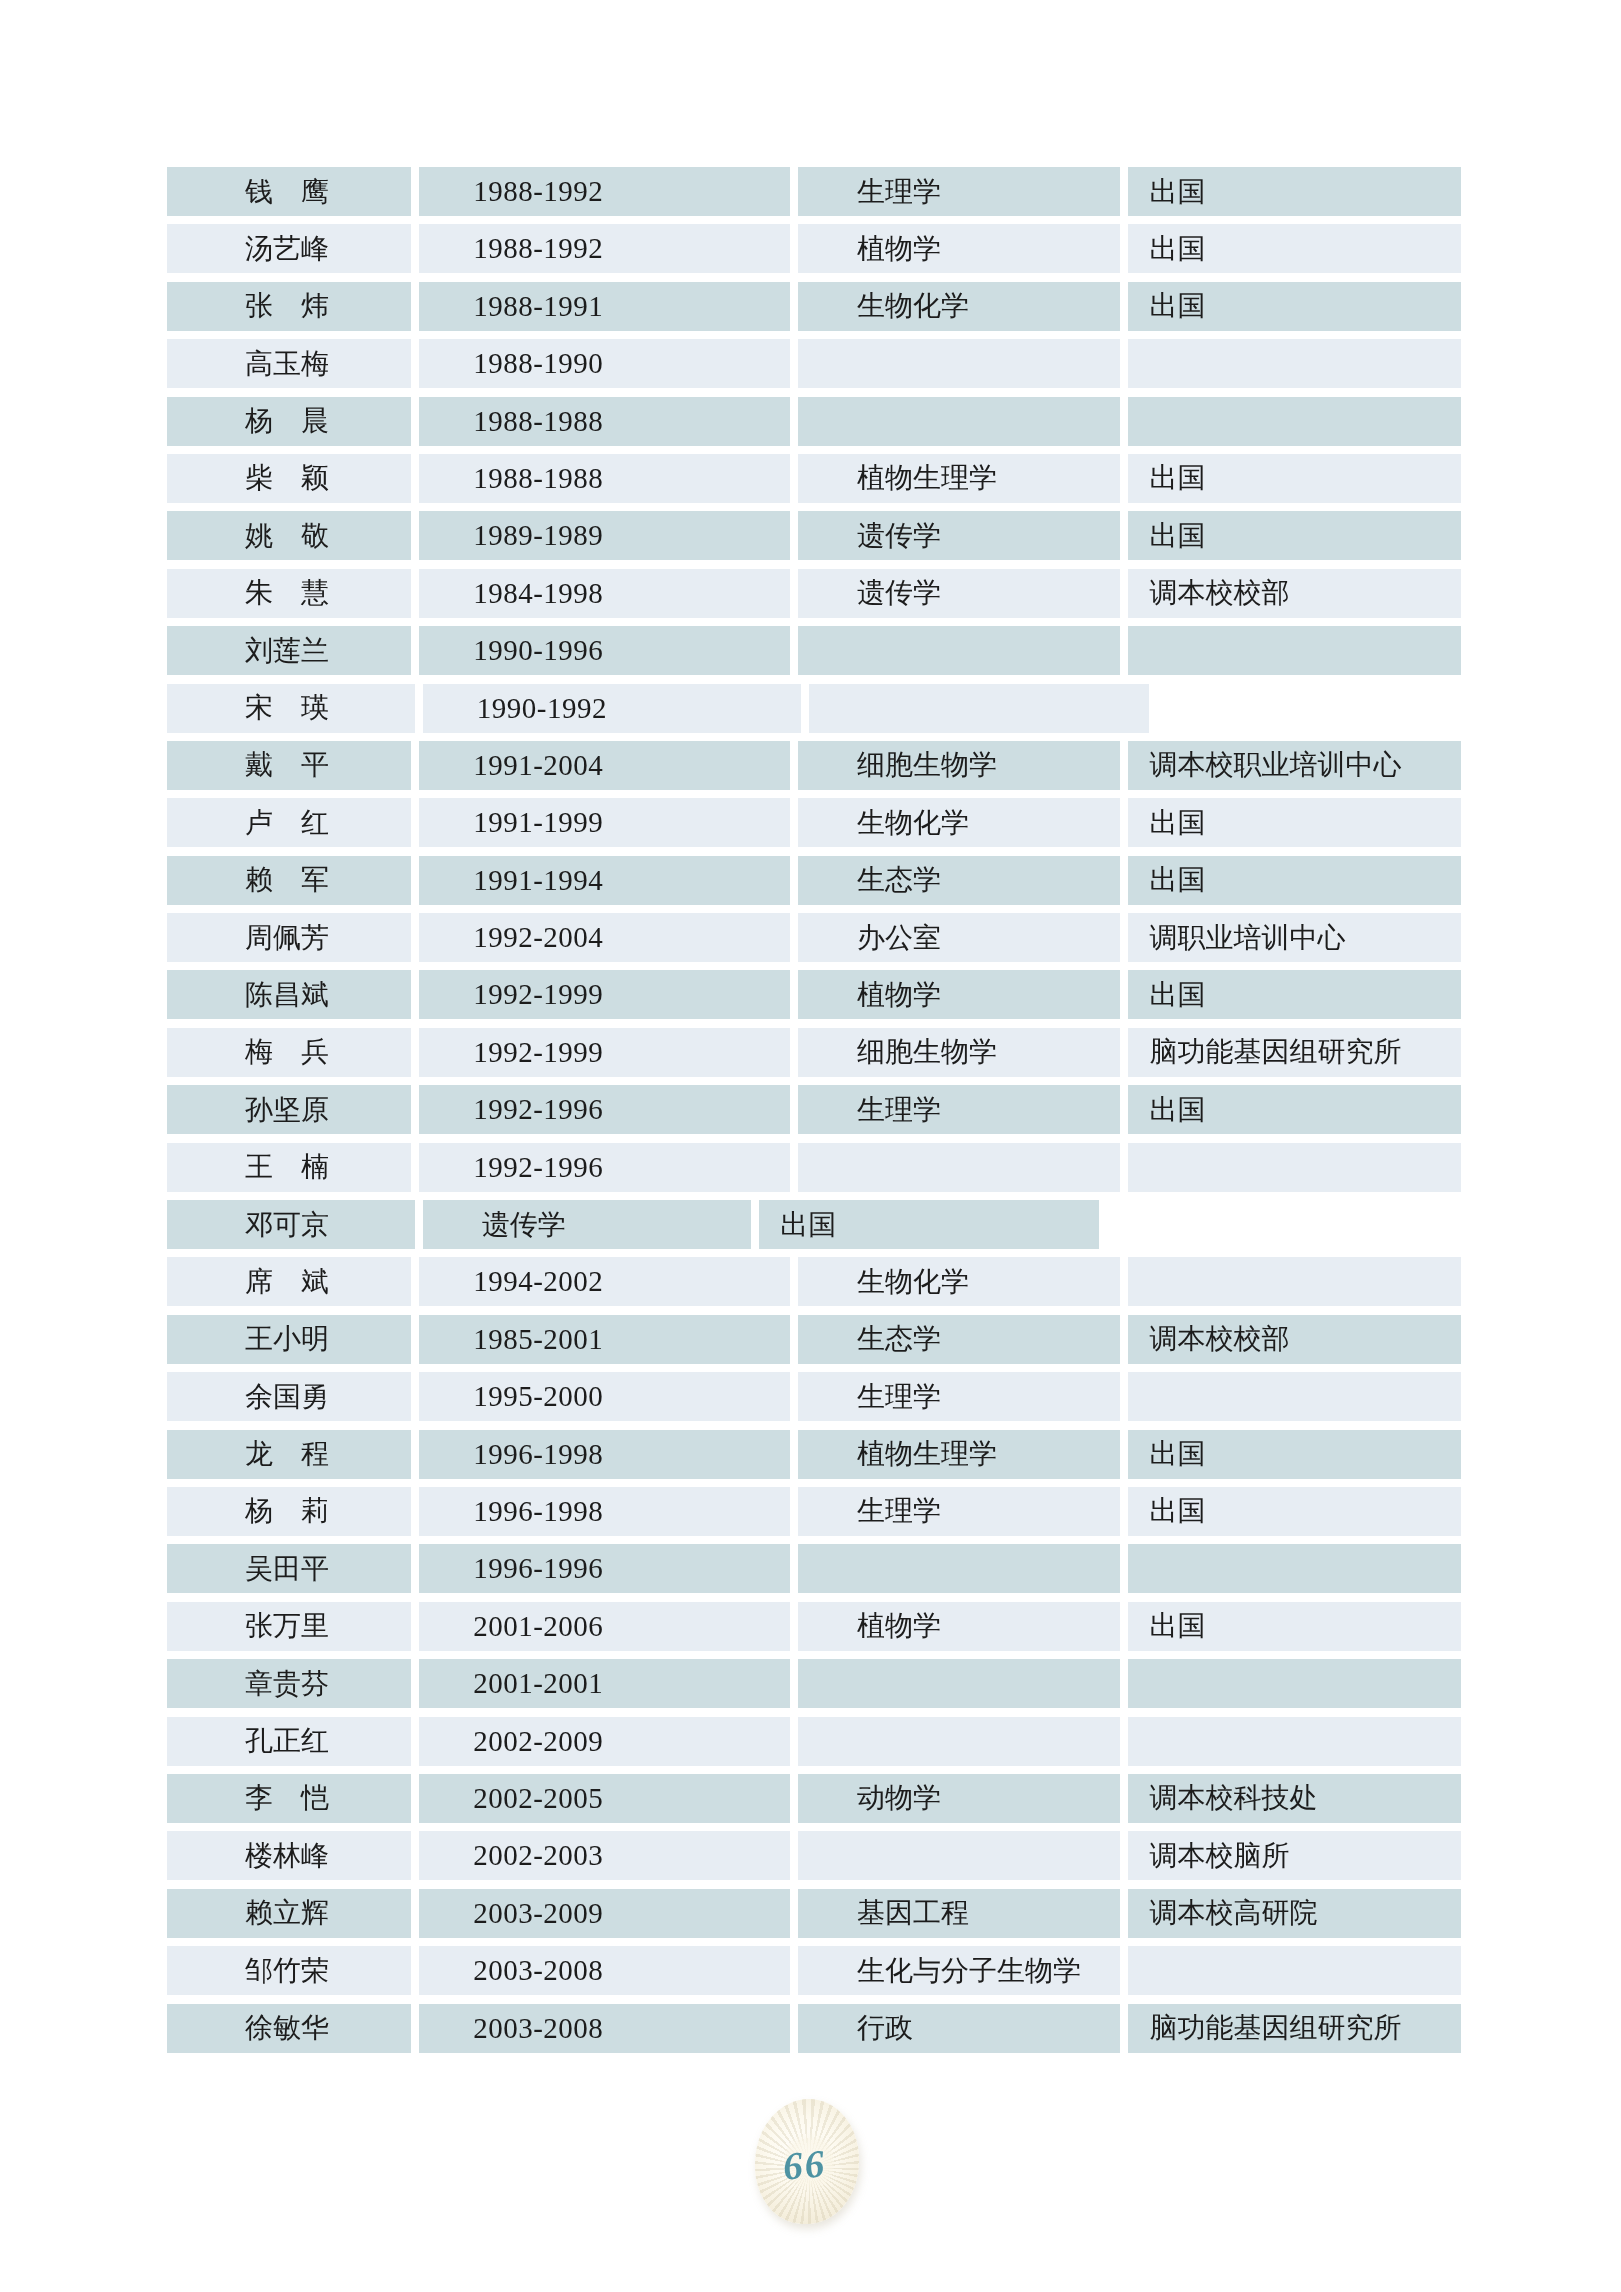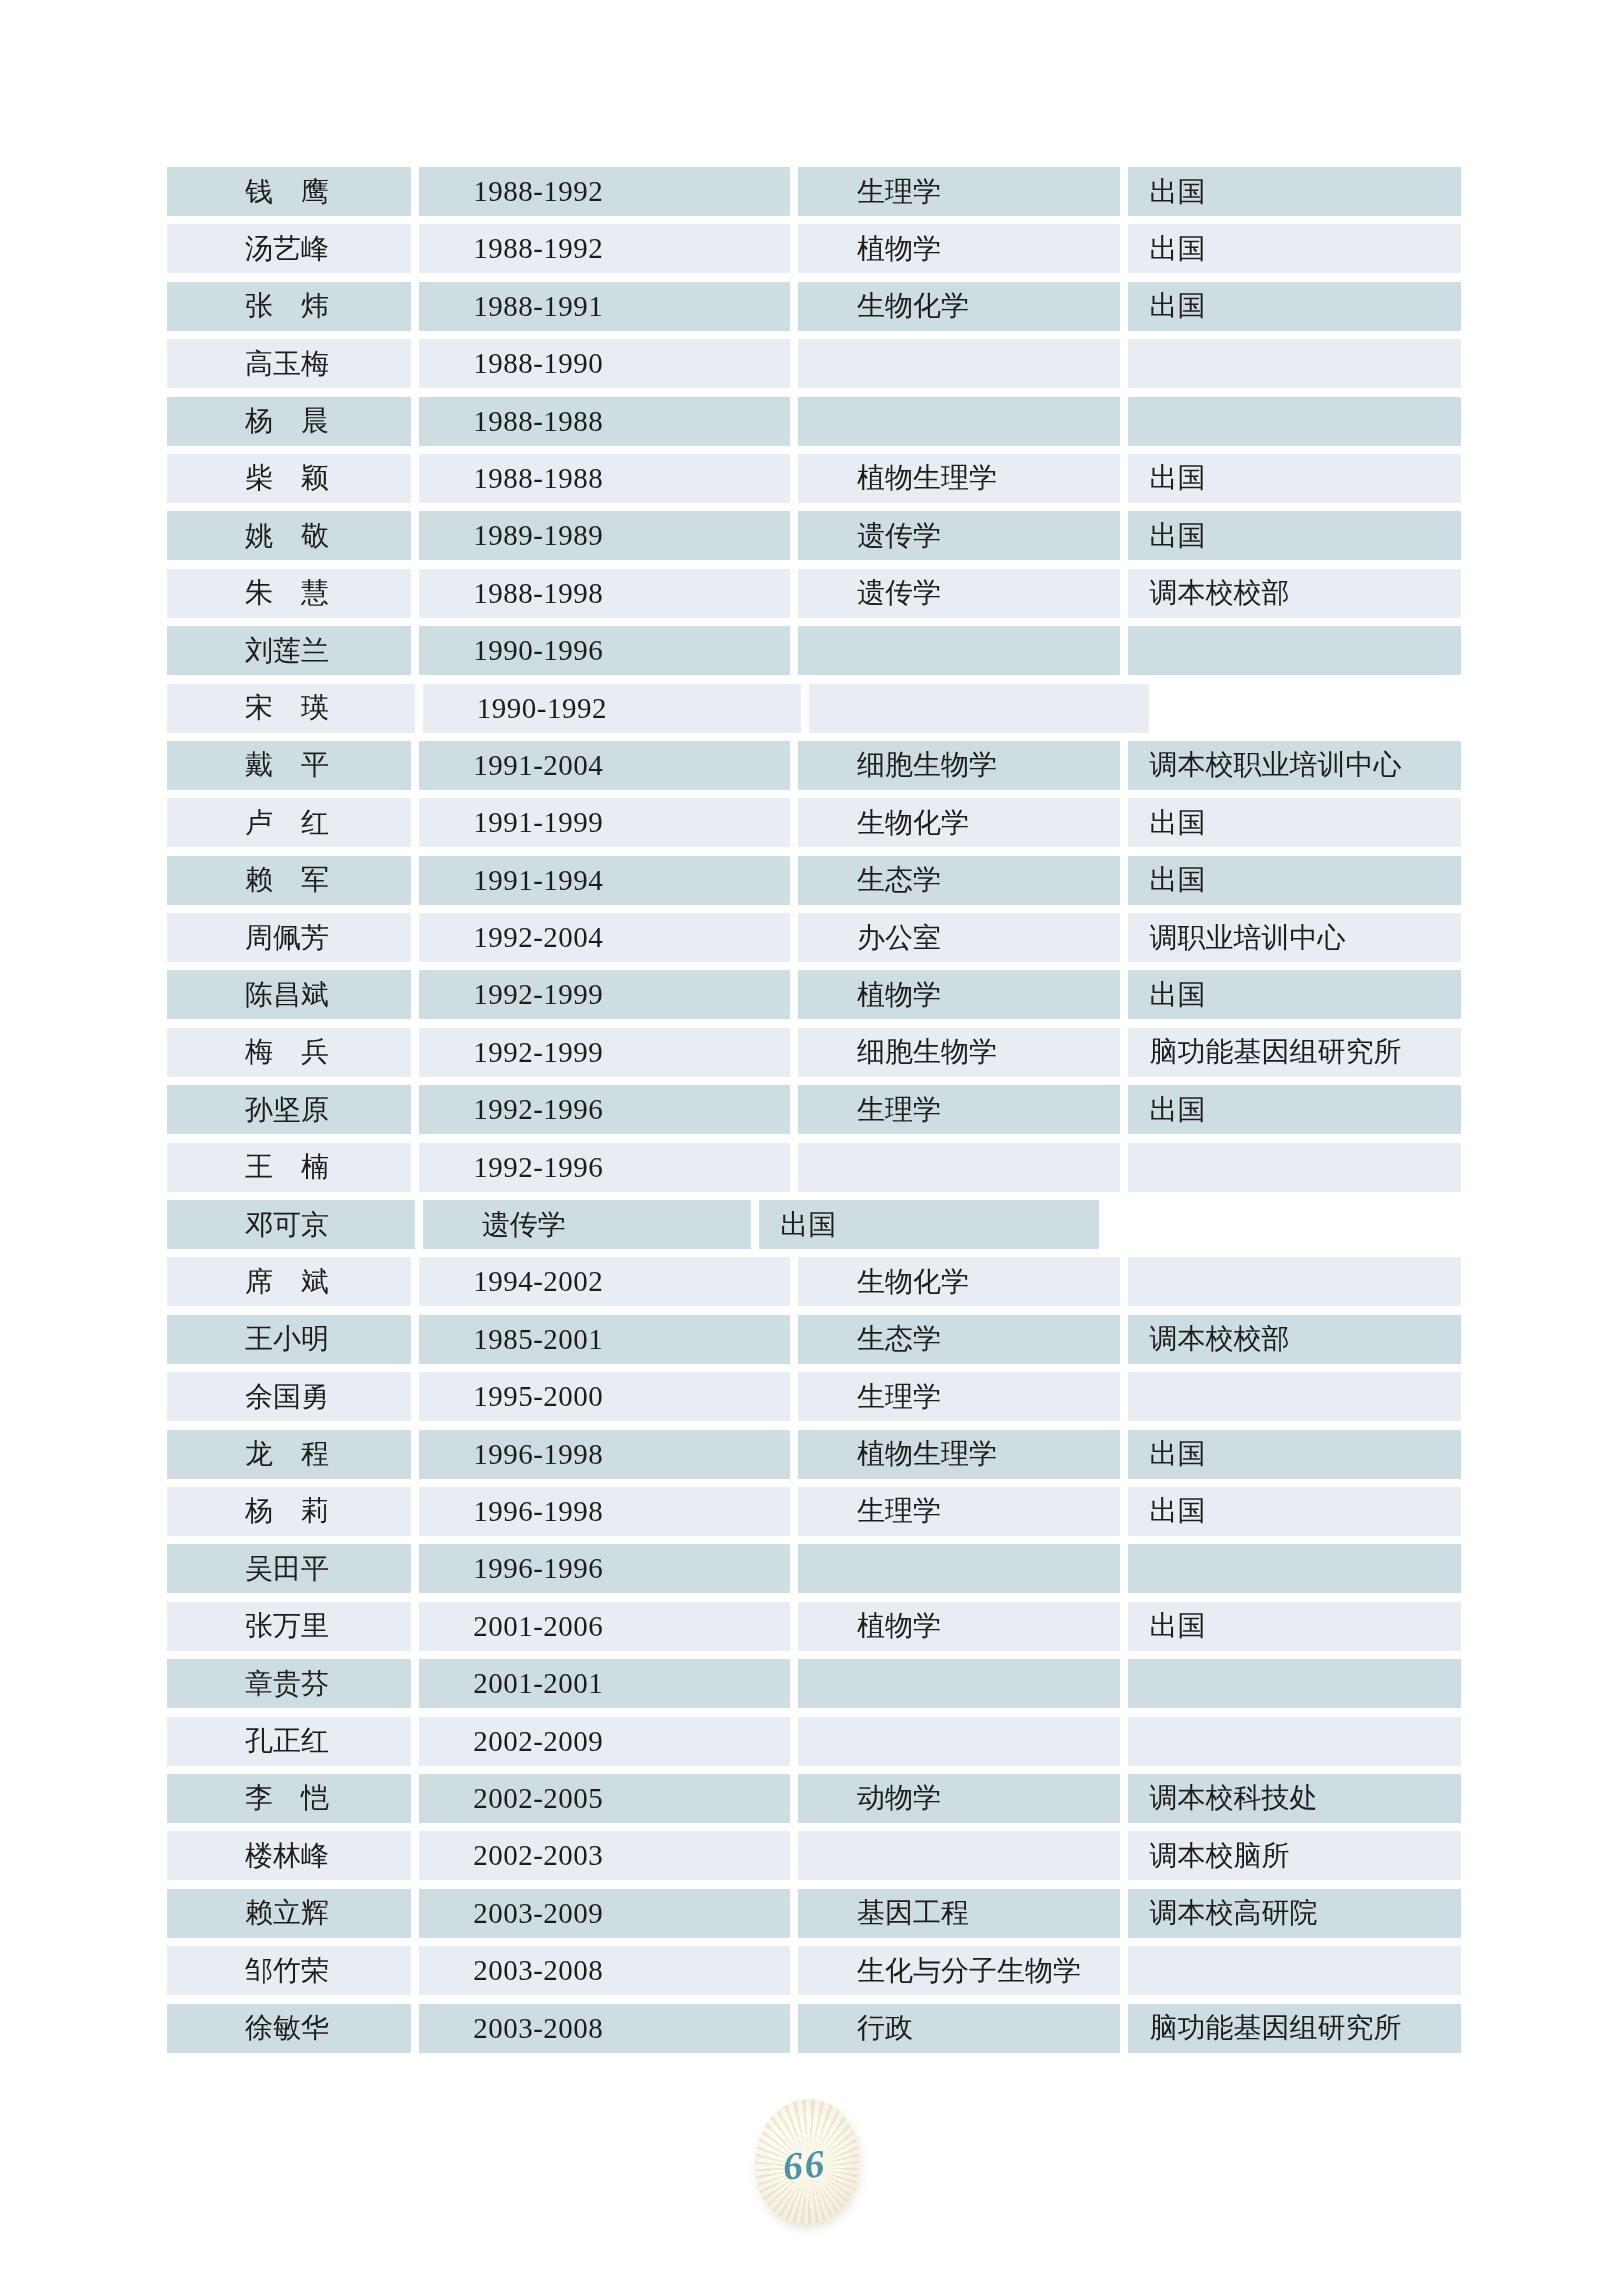"1988-1998" div.cell { text: 1988-1998 -> 1984-1998 }
